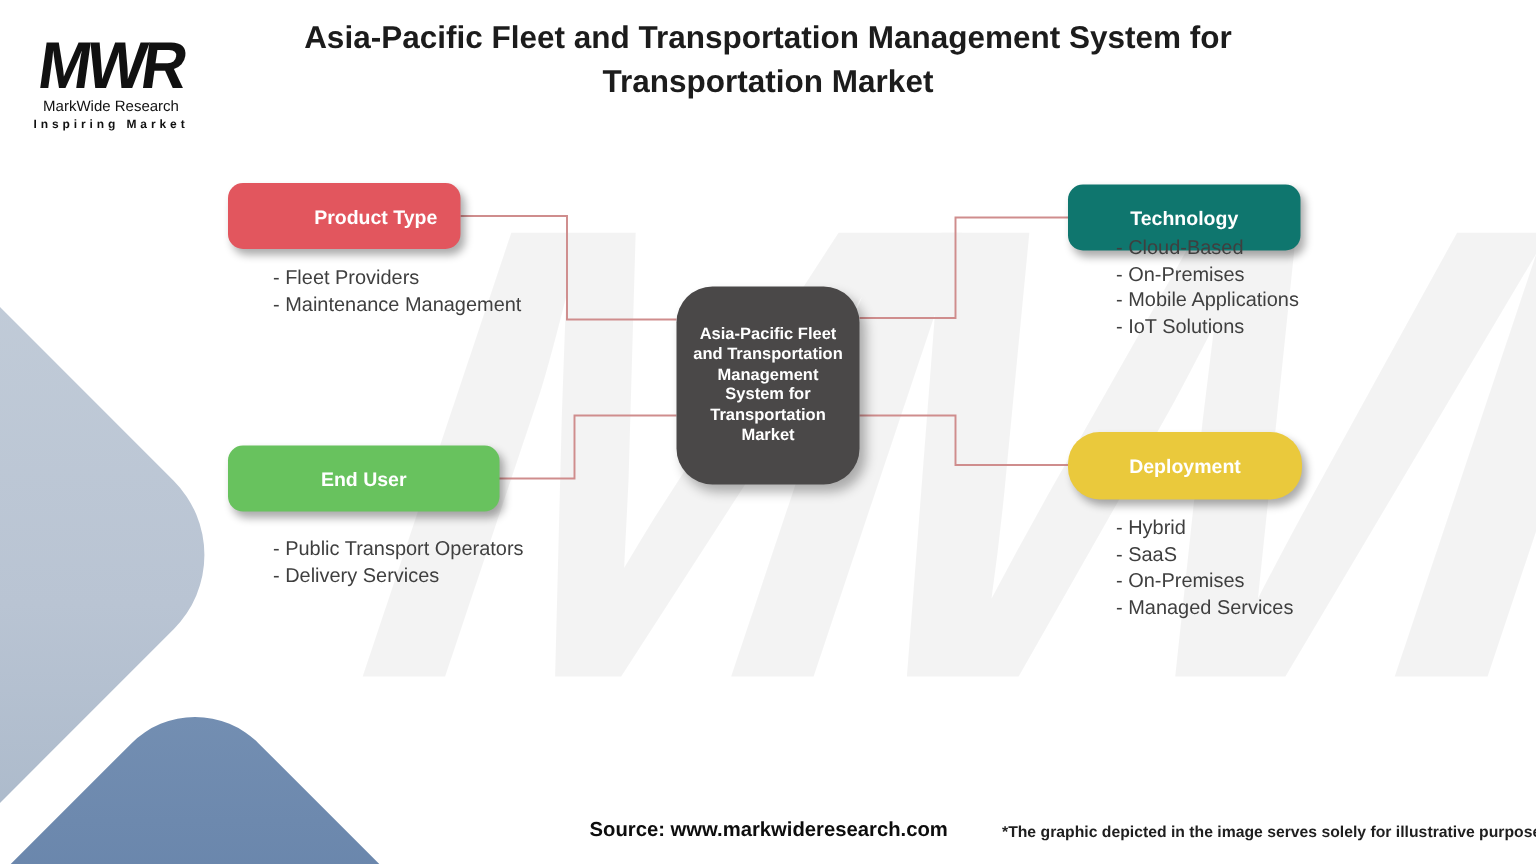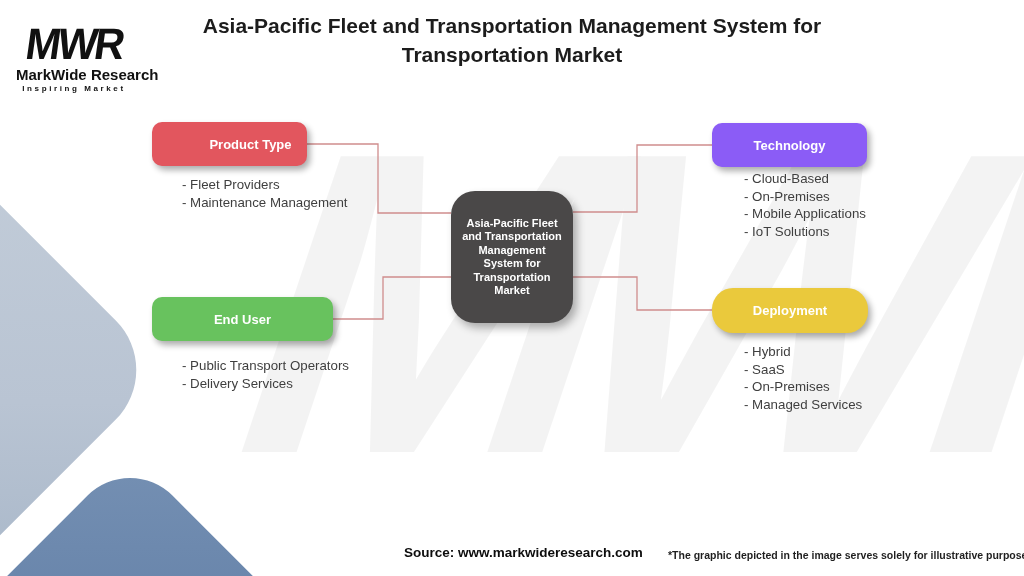"MarkWide Research" .logo-name { font-size: 15px -> 10px; font-weight: bold -> normal }
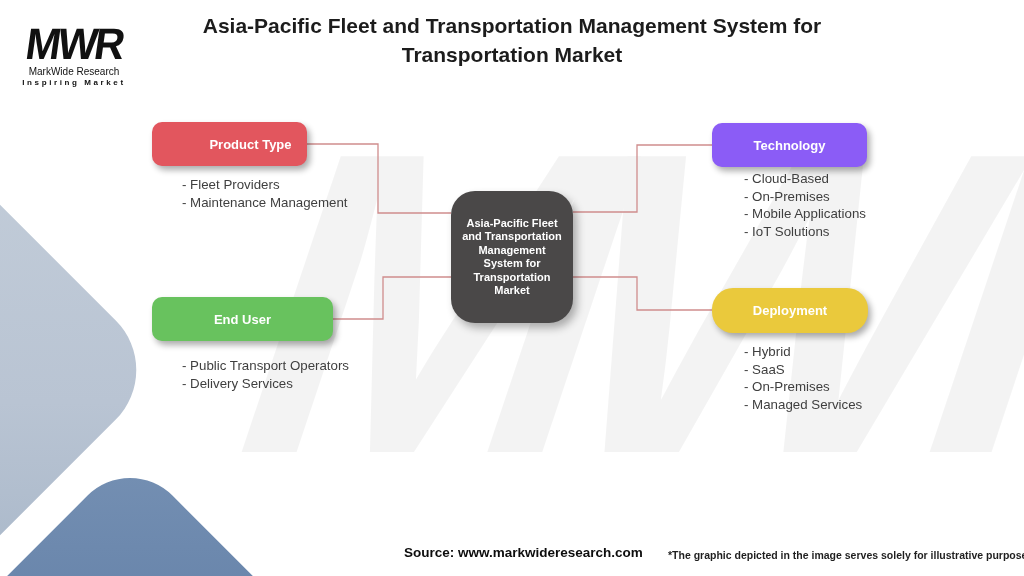"Technology" div.cat-box { background: #8b5cf6 -> #0f766e }
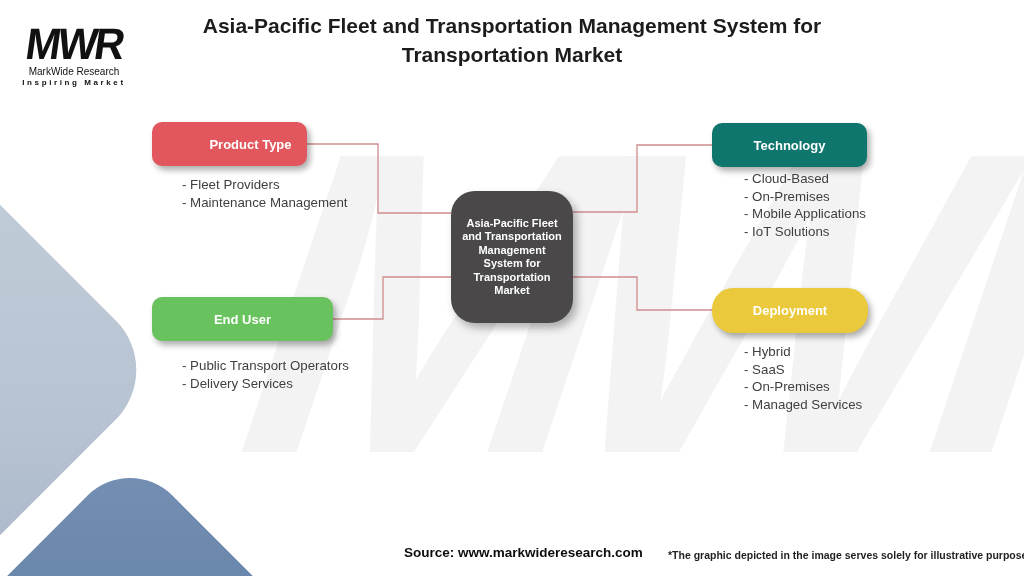"- Cloud-Based" .list-technology { top: 170px -> 156px }
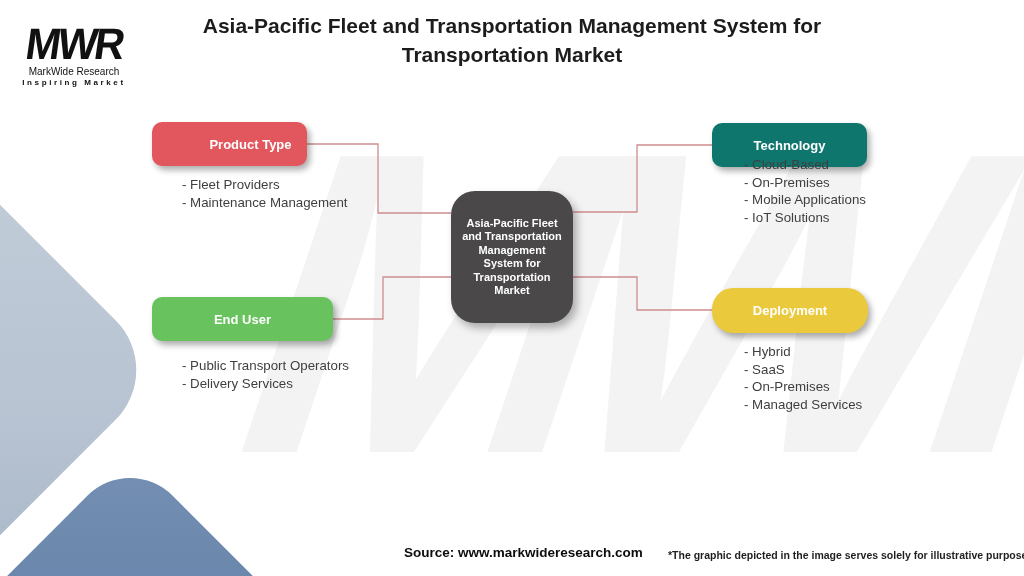"Source: www.markwideresearch.com" .source { margin-left: 11px -> none }
